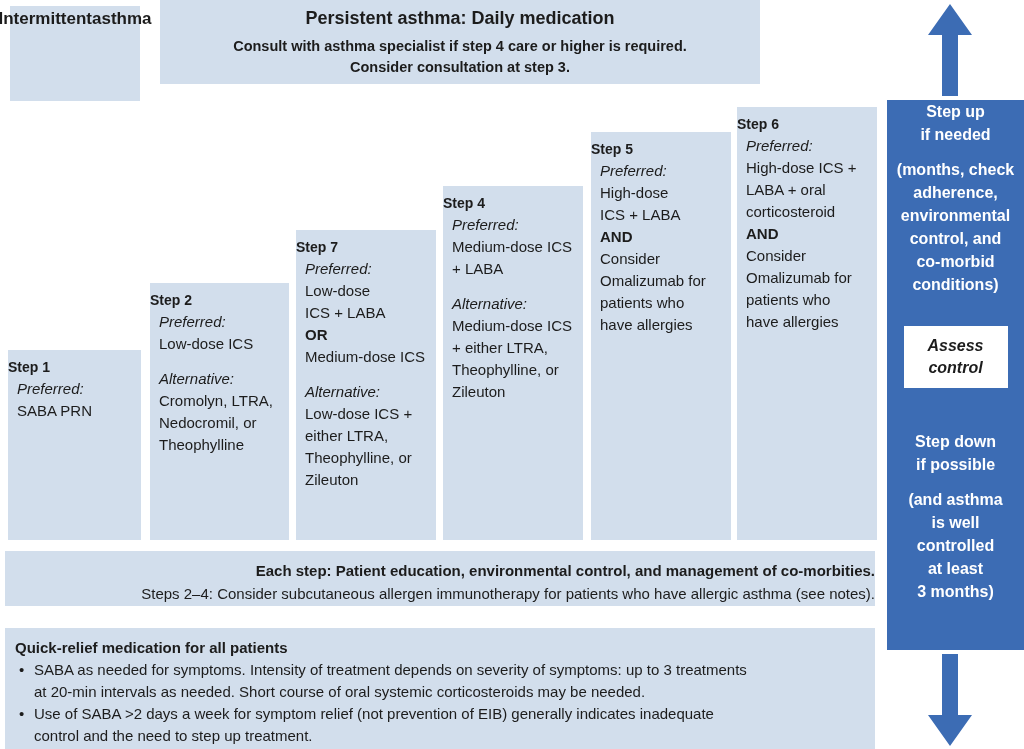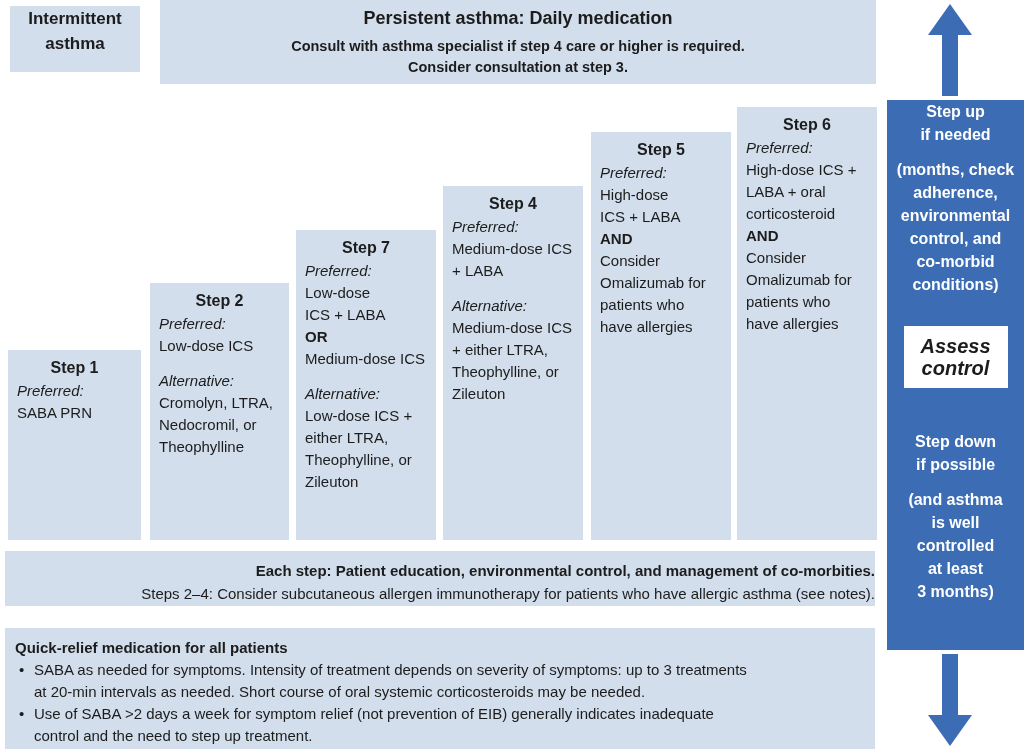"Intermittent" .intermittent { flex-direction: column -> row; height: 66px -> 95px; justify-content: none -> center }
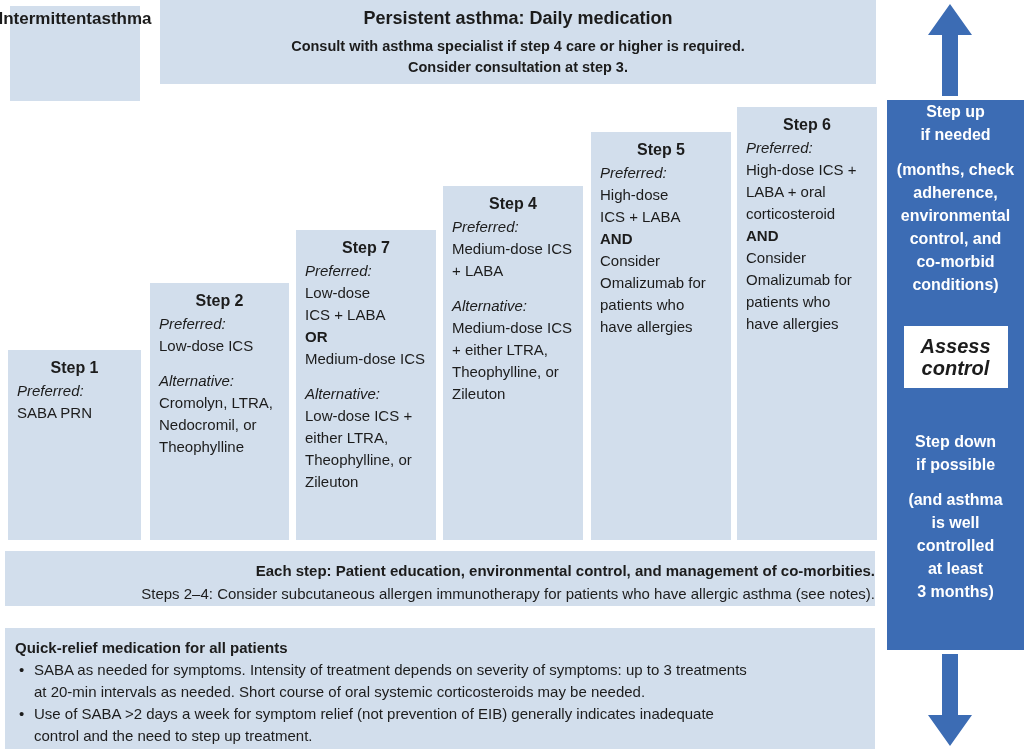"Persistent asthma: Daily medication" .header { width: 716px -> 600px }
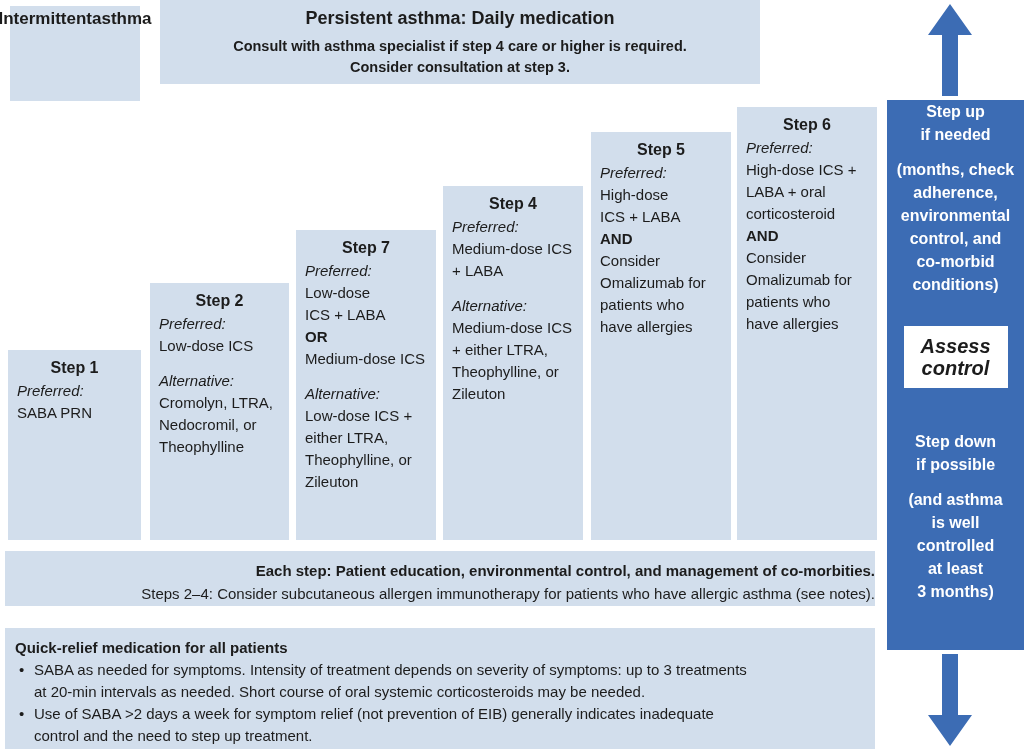"Step 6" .step-title { font-size: 16px -> 14px; text-align: center -> none }
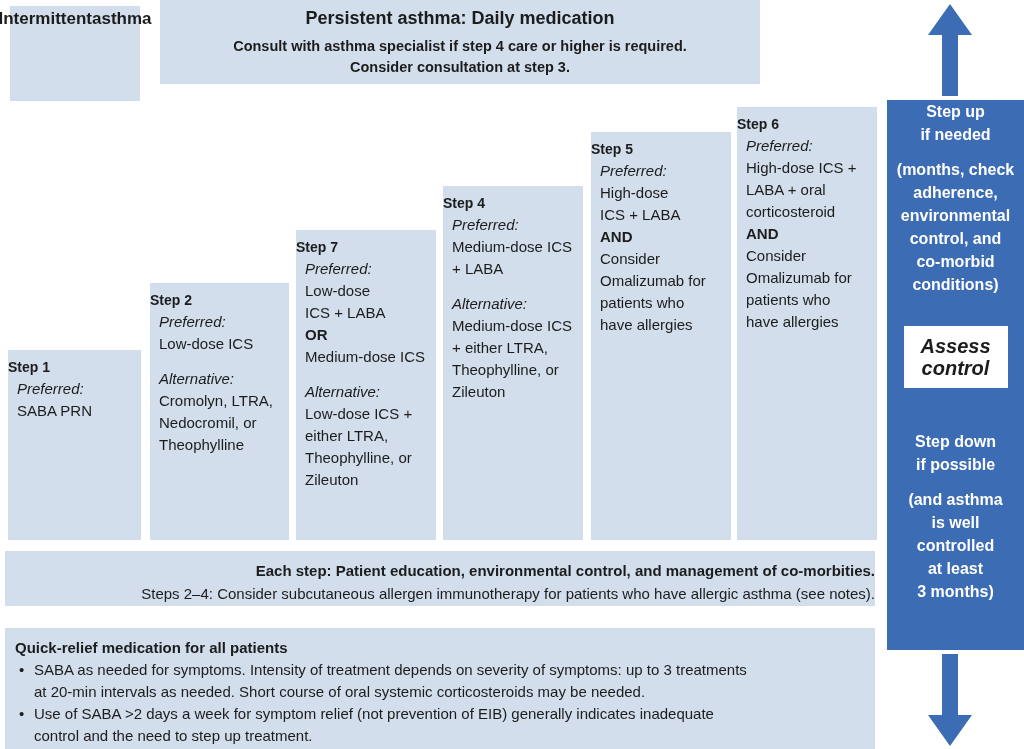"Assess" .assess { font-size: 20px -> 16px }
